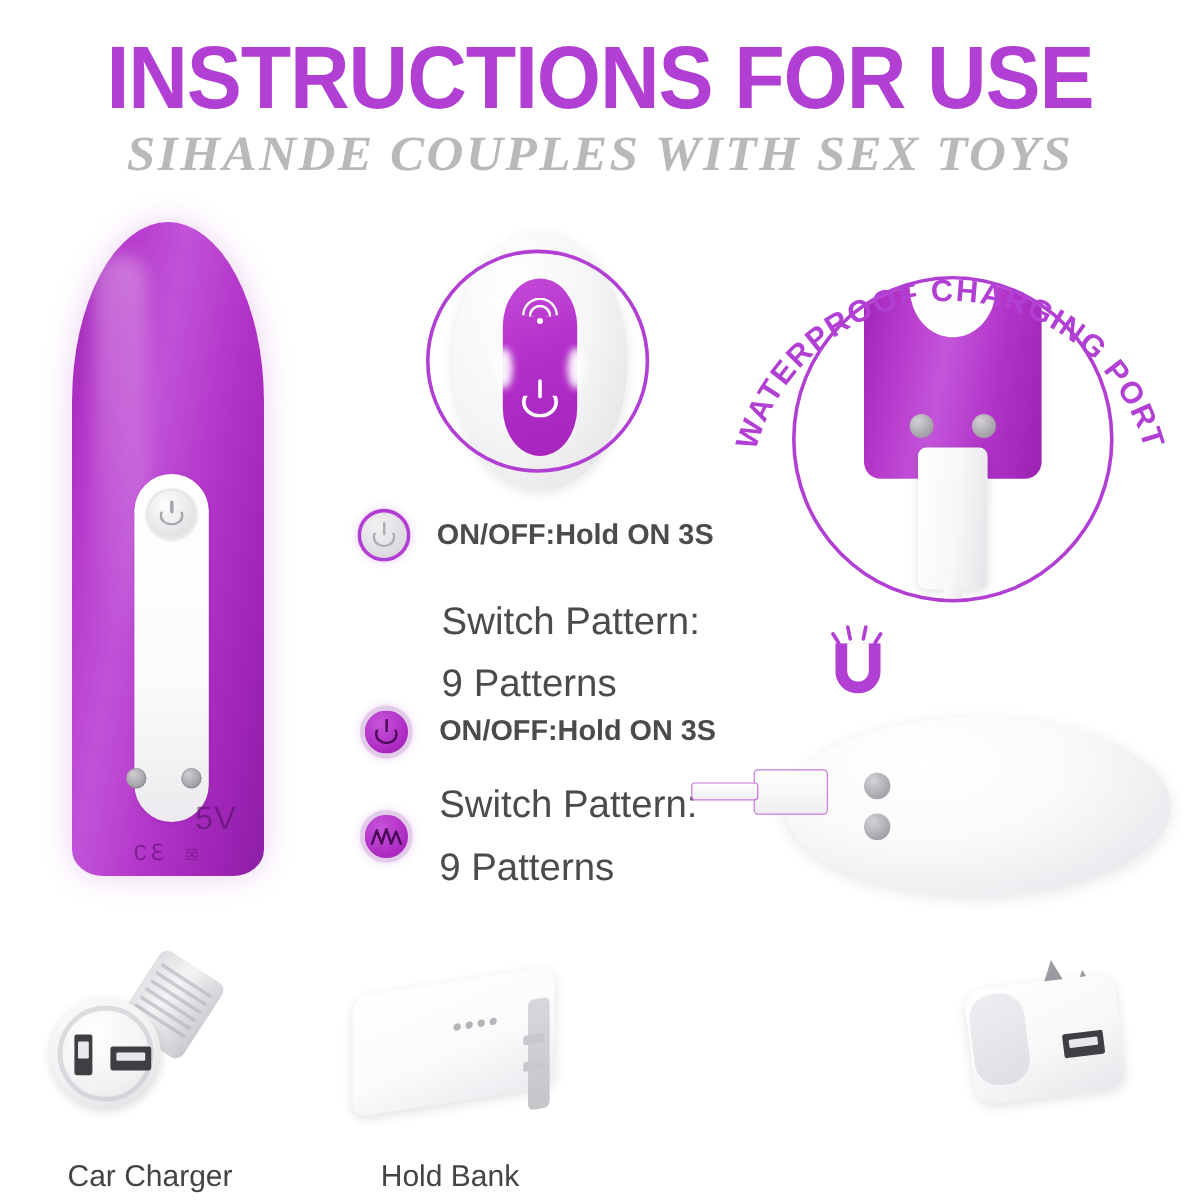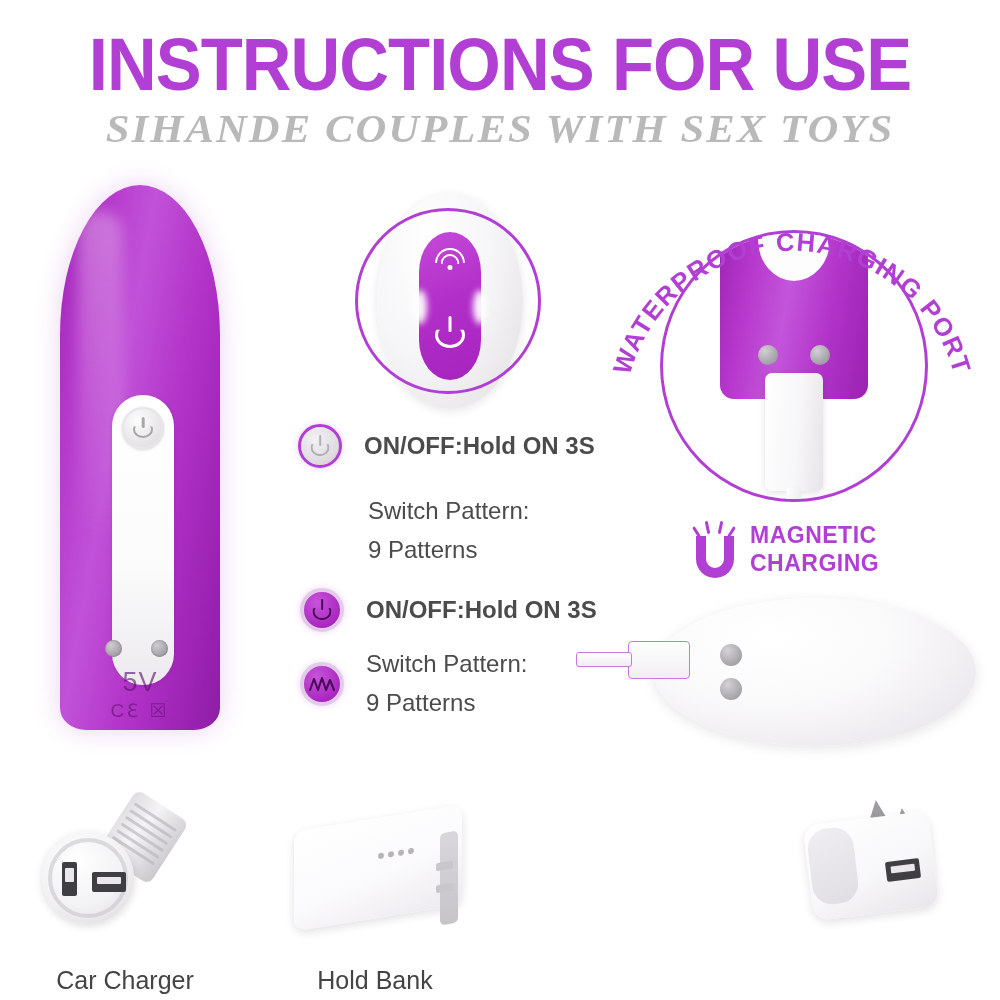"Switch Pattern:" .sp-block { font-size: 24px -> 32px }
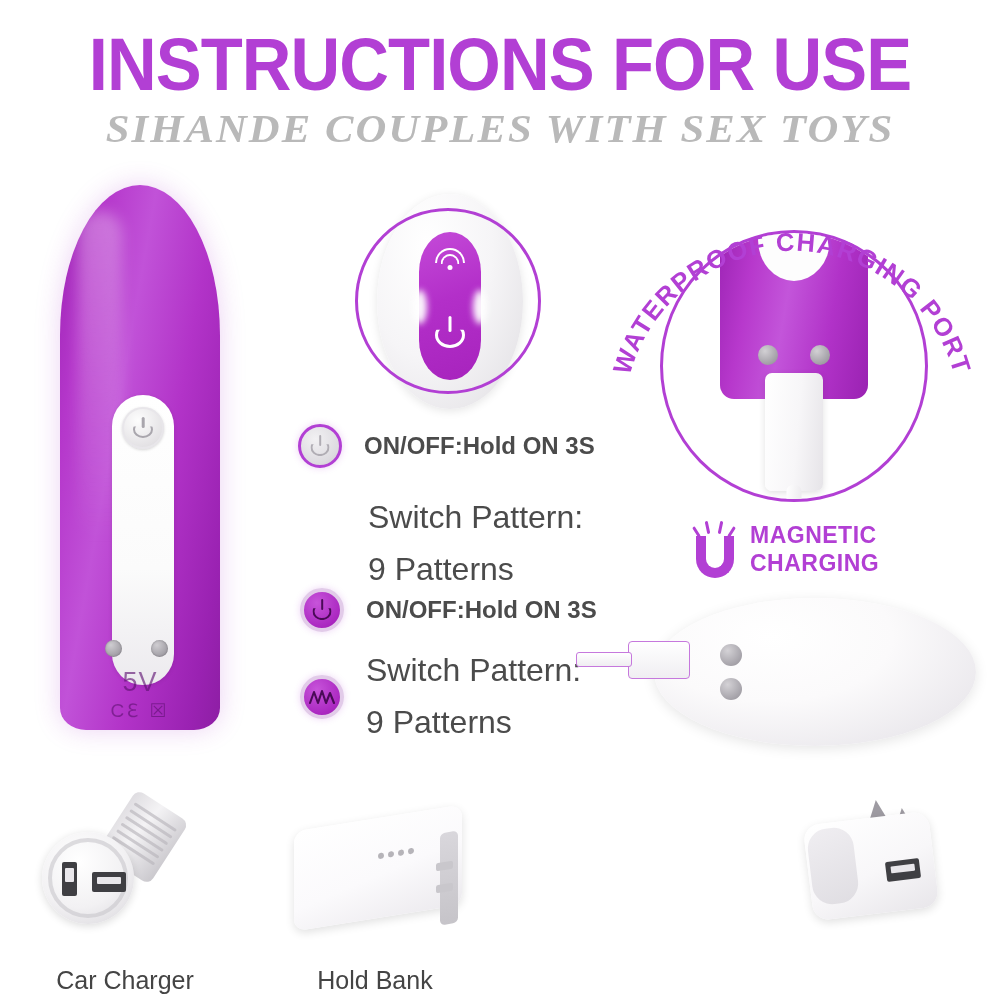"MAGNETIC" div.mag-text { html: <div> <div>MAGNETIC</div> <div>CHARGING</div> </div> -> none }
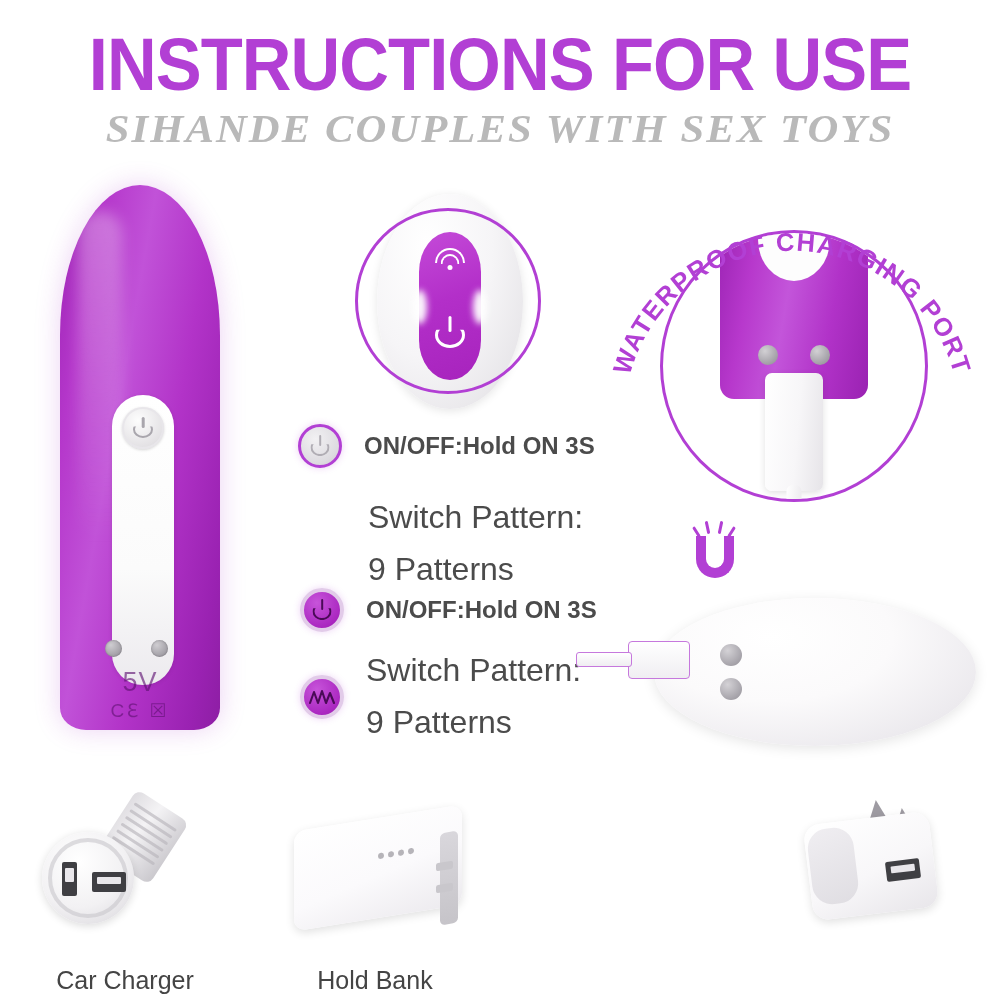"5V" .dev-mark-v { padding-left: none -> 40px }
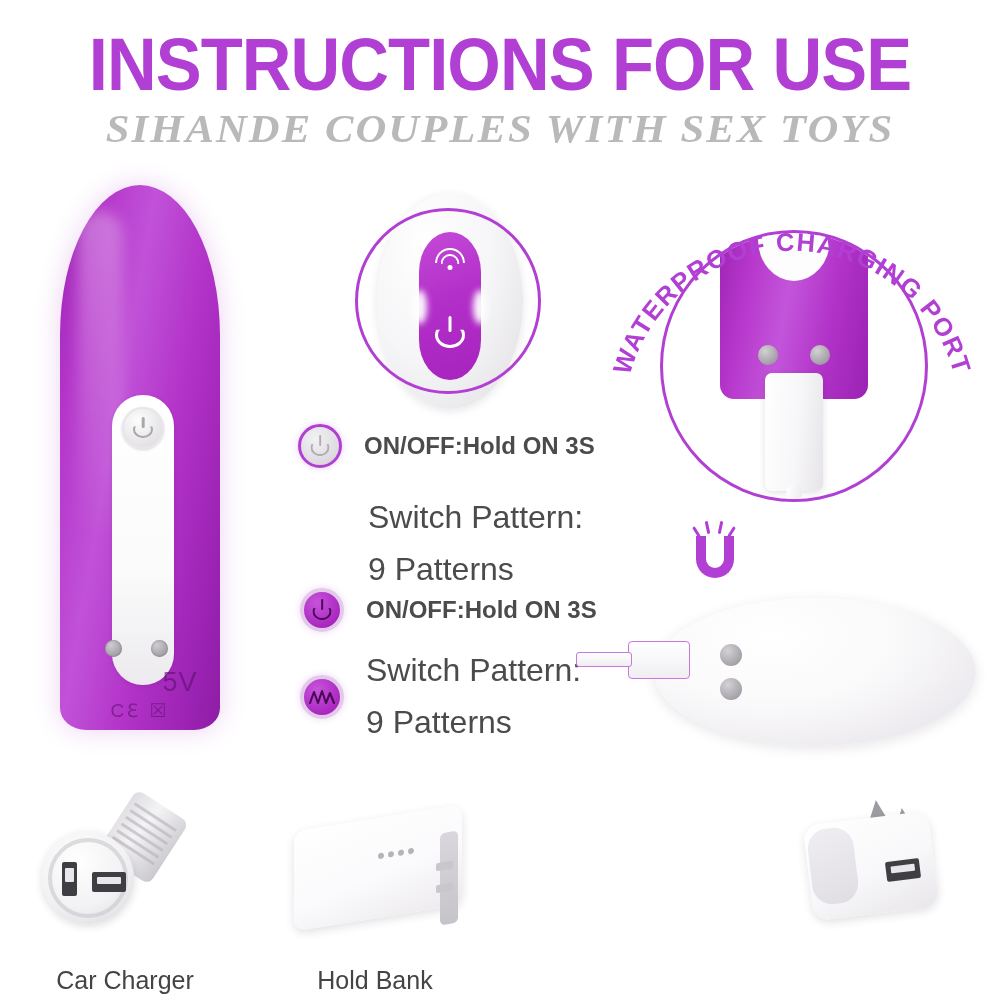"Cℇ ☒" .dev-mark-ce { font-family: Liberation Sans, sans-serif -> Liberation Mono, monospace }
